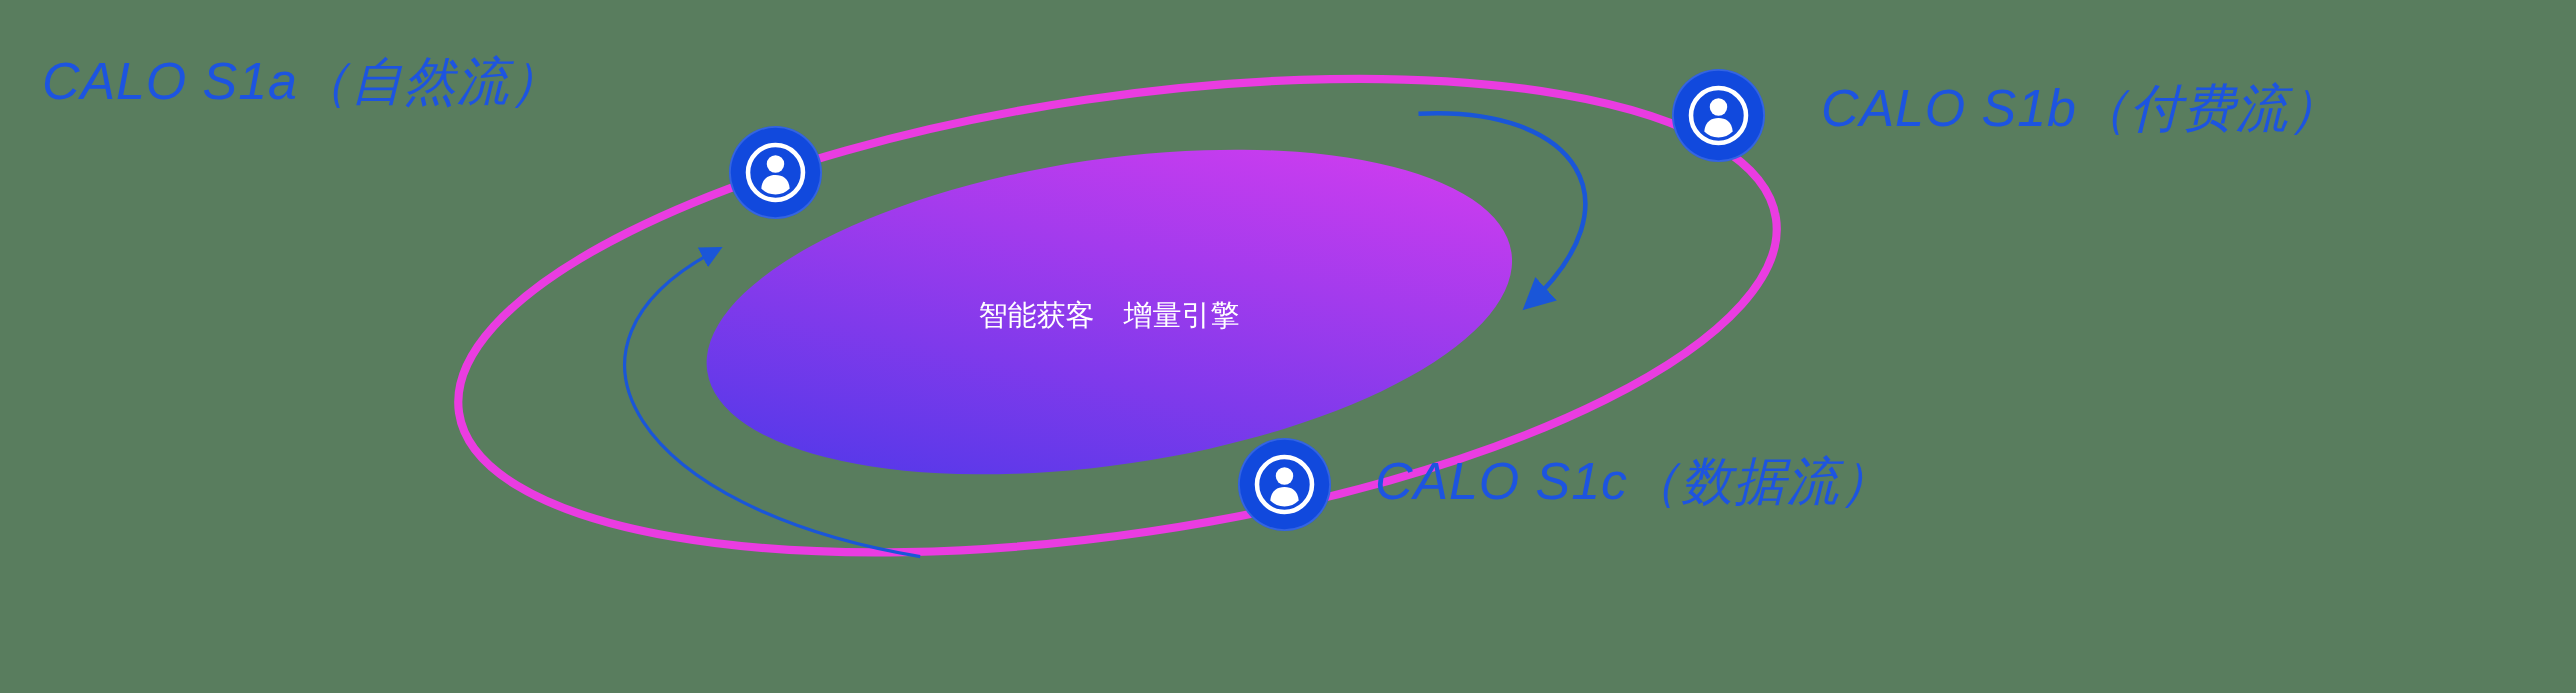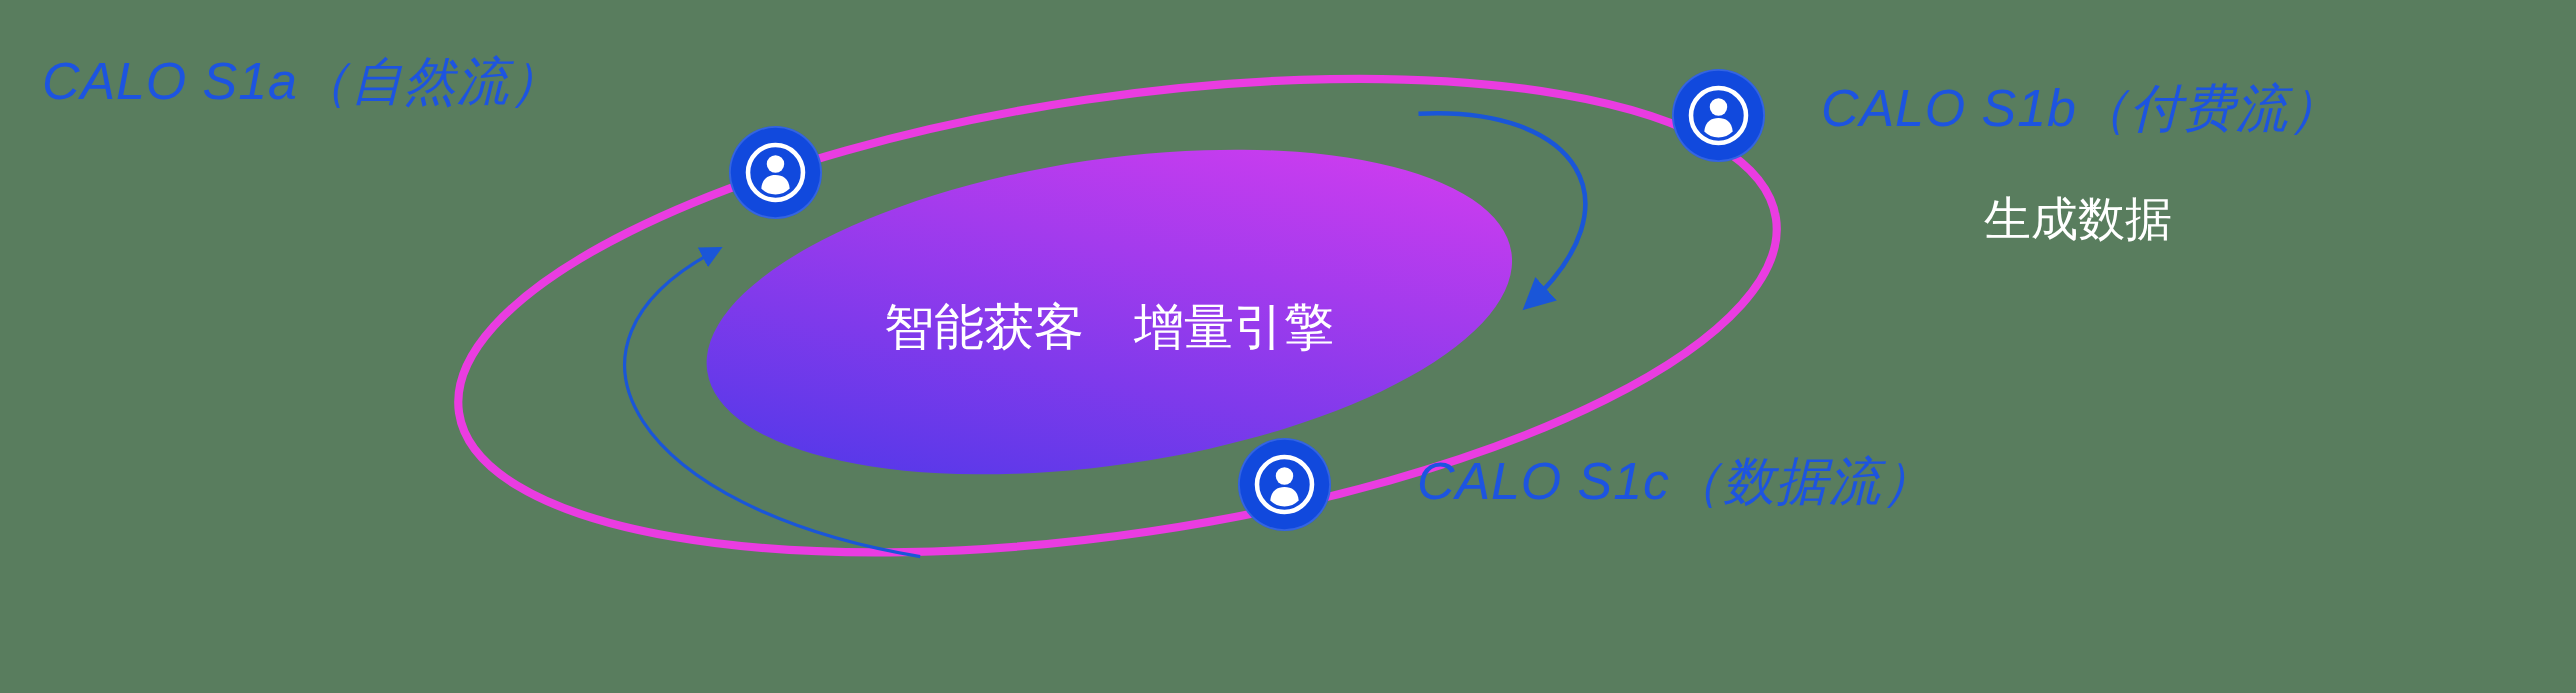"生成数据" div.abs { html: <div>生成数据</div> -> none }
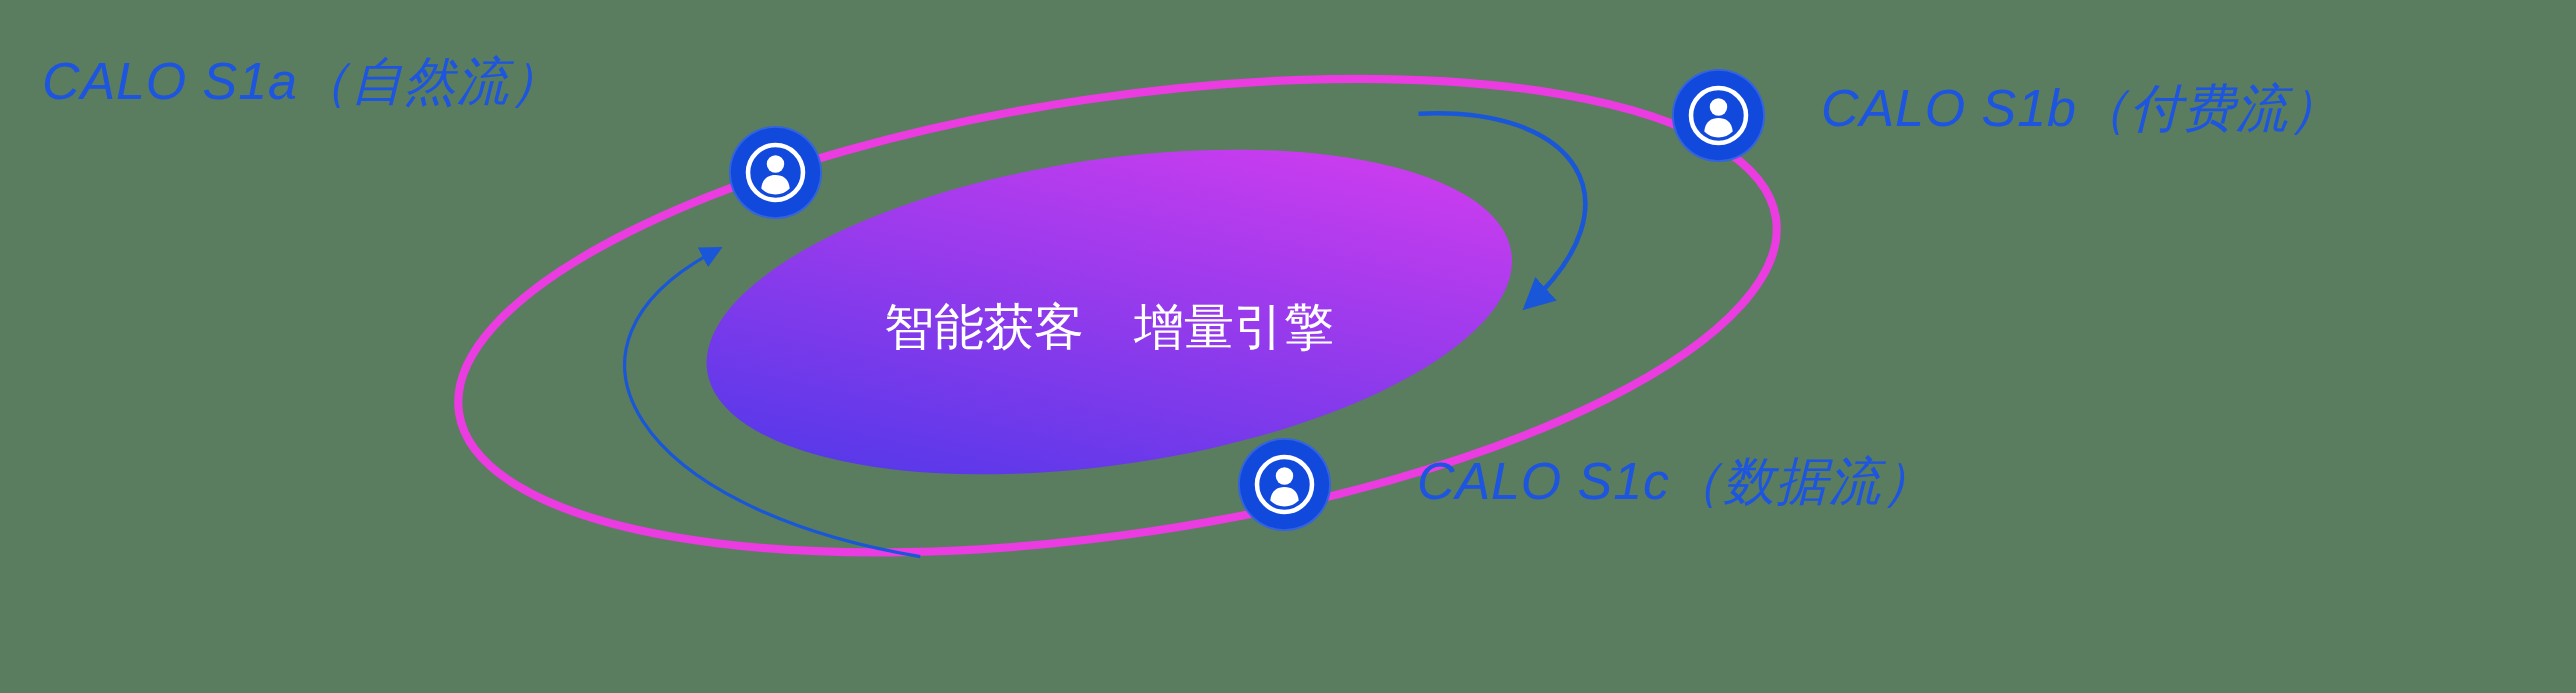"智能获客 增量引擎" .core-sub { font-size: 50px -> 29px }
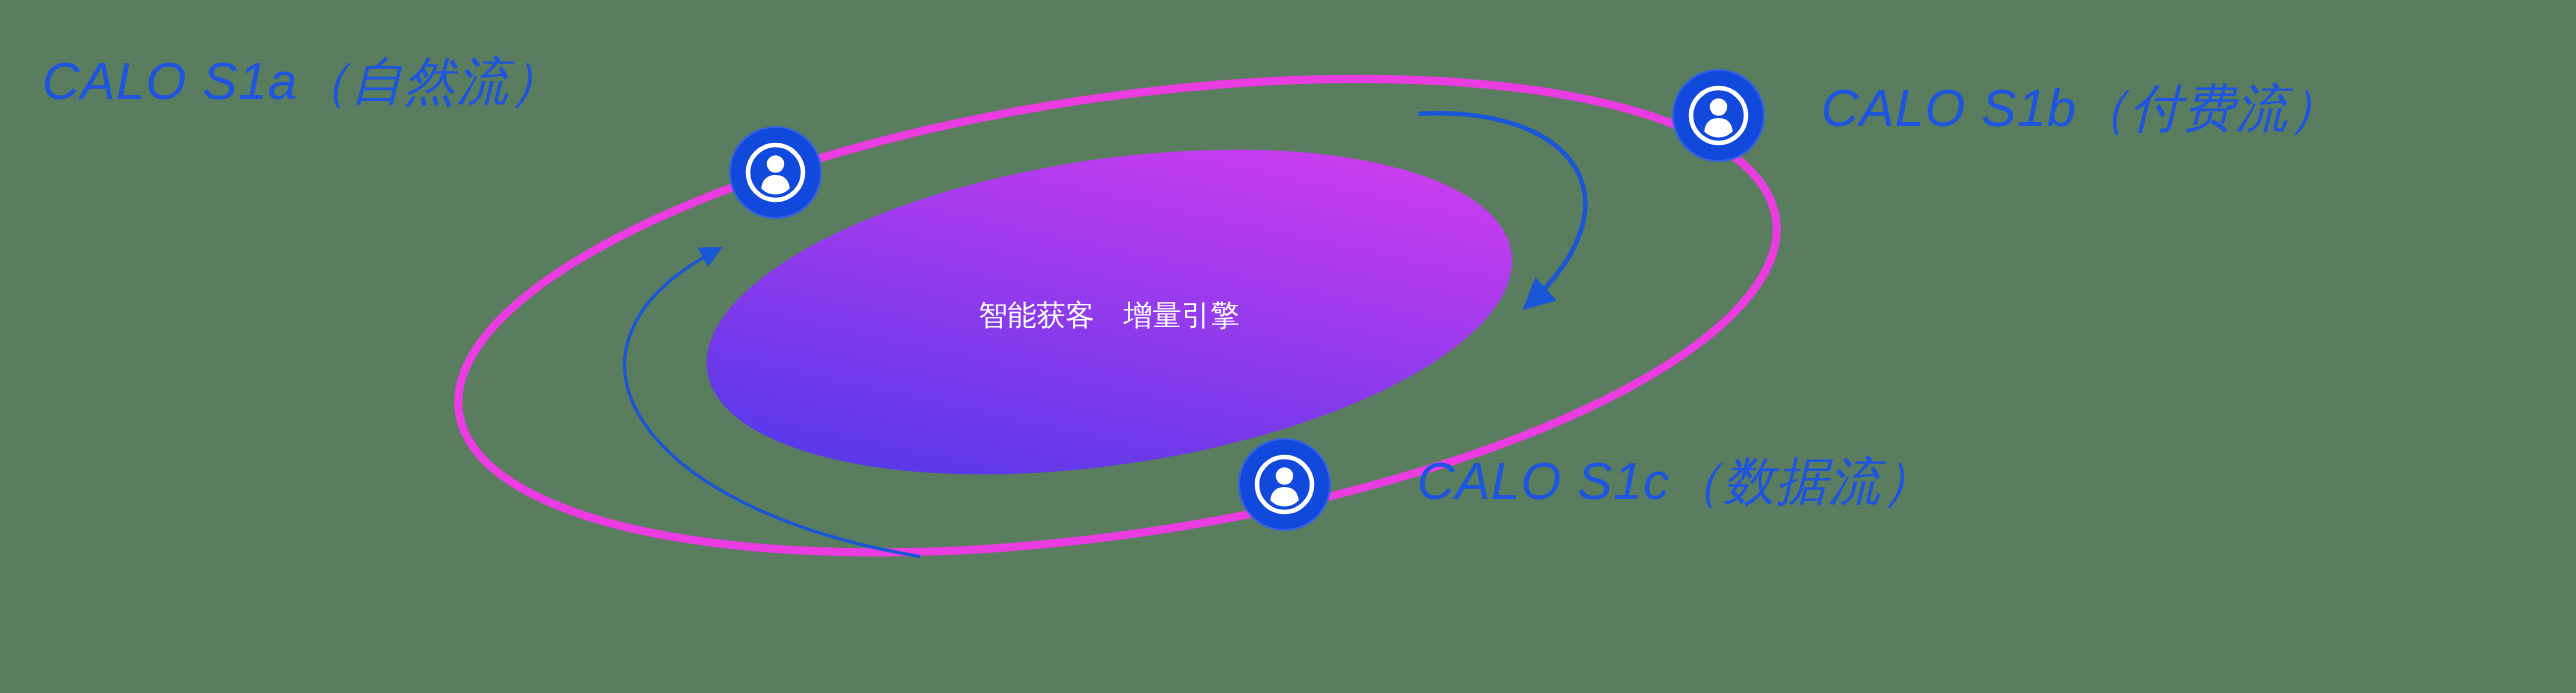"CALO S1c（数据流）" div.abs { margin-left: 42px -> none }
